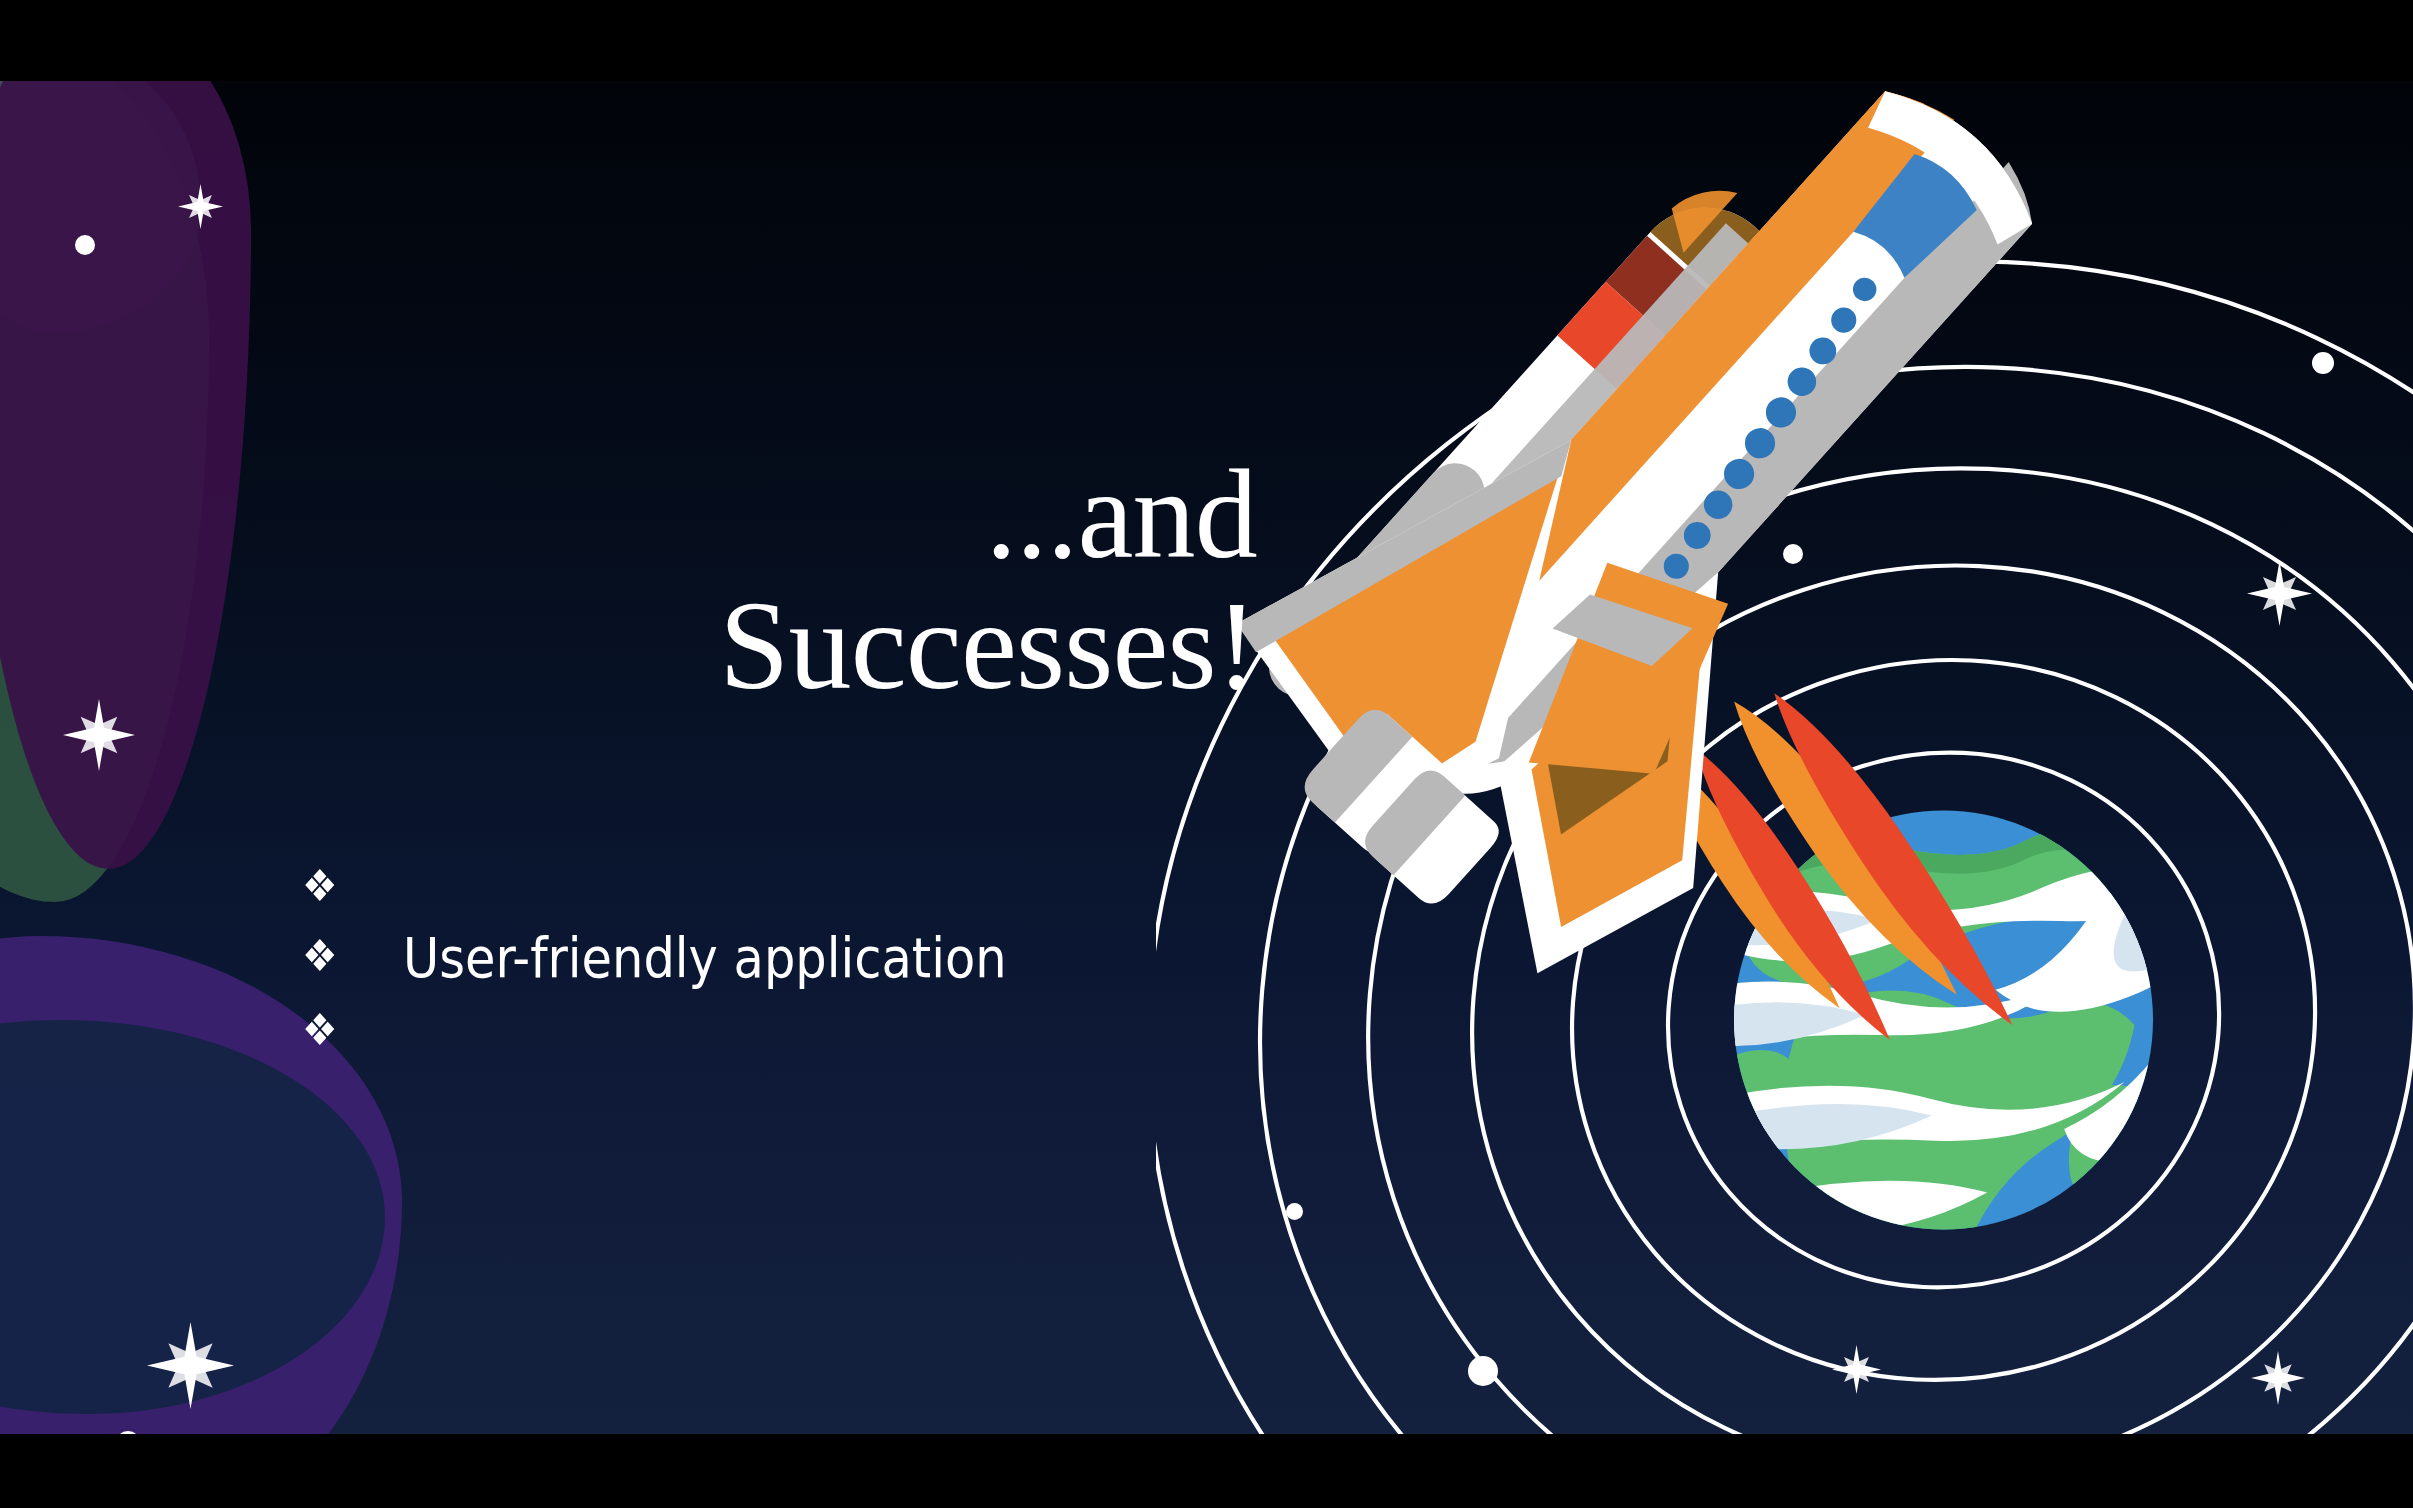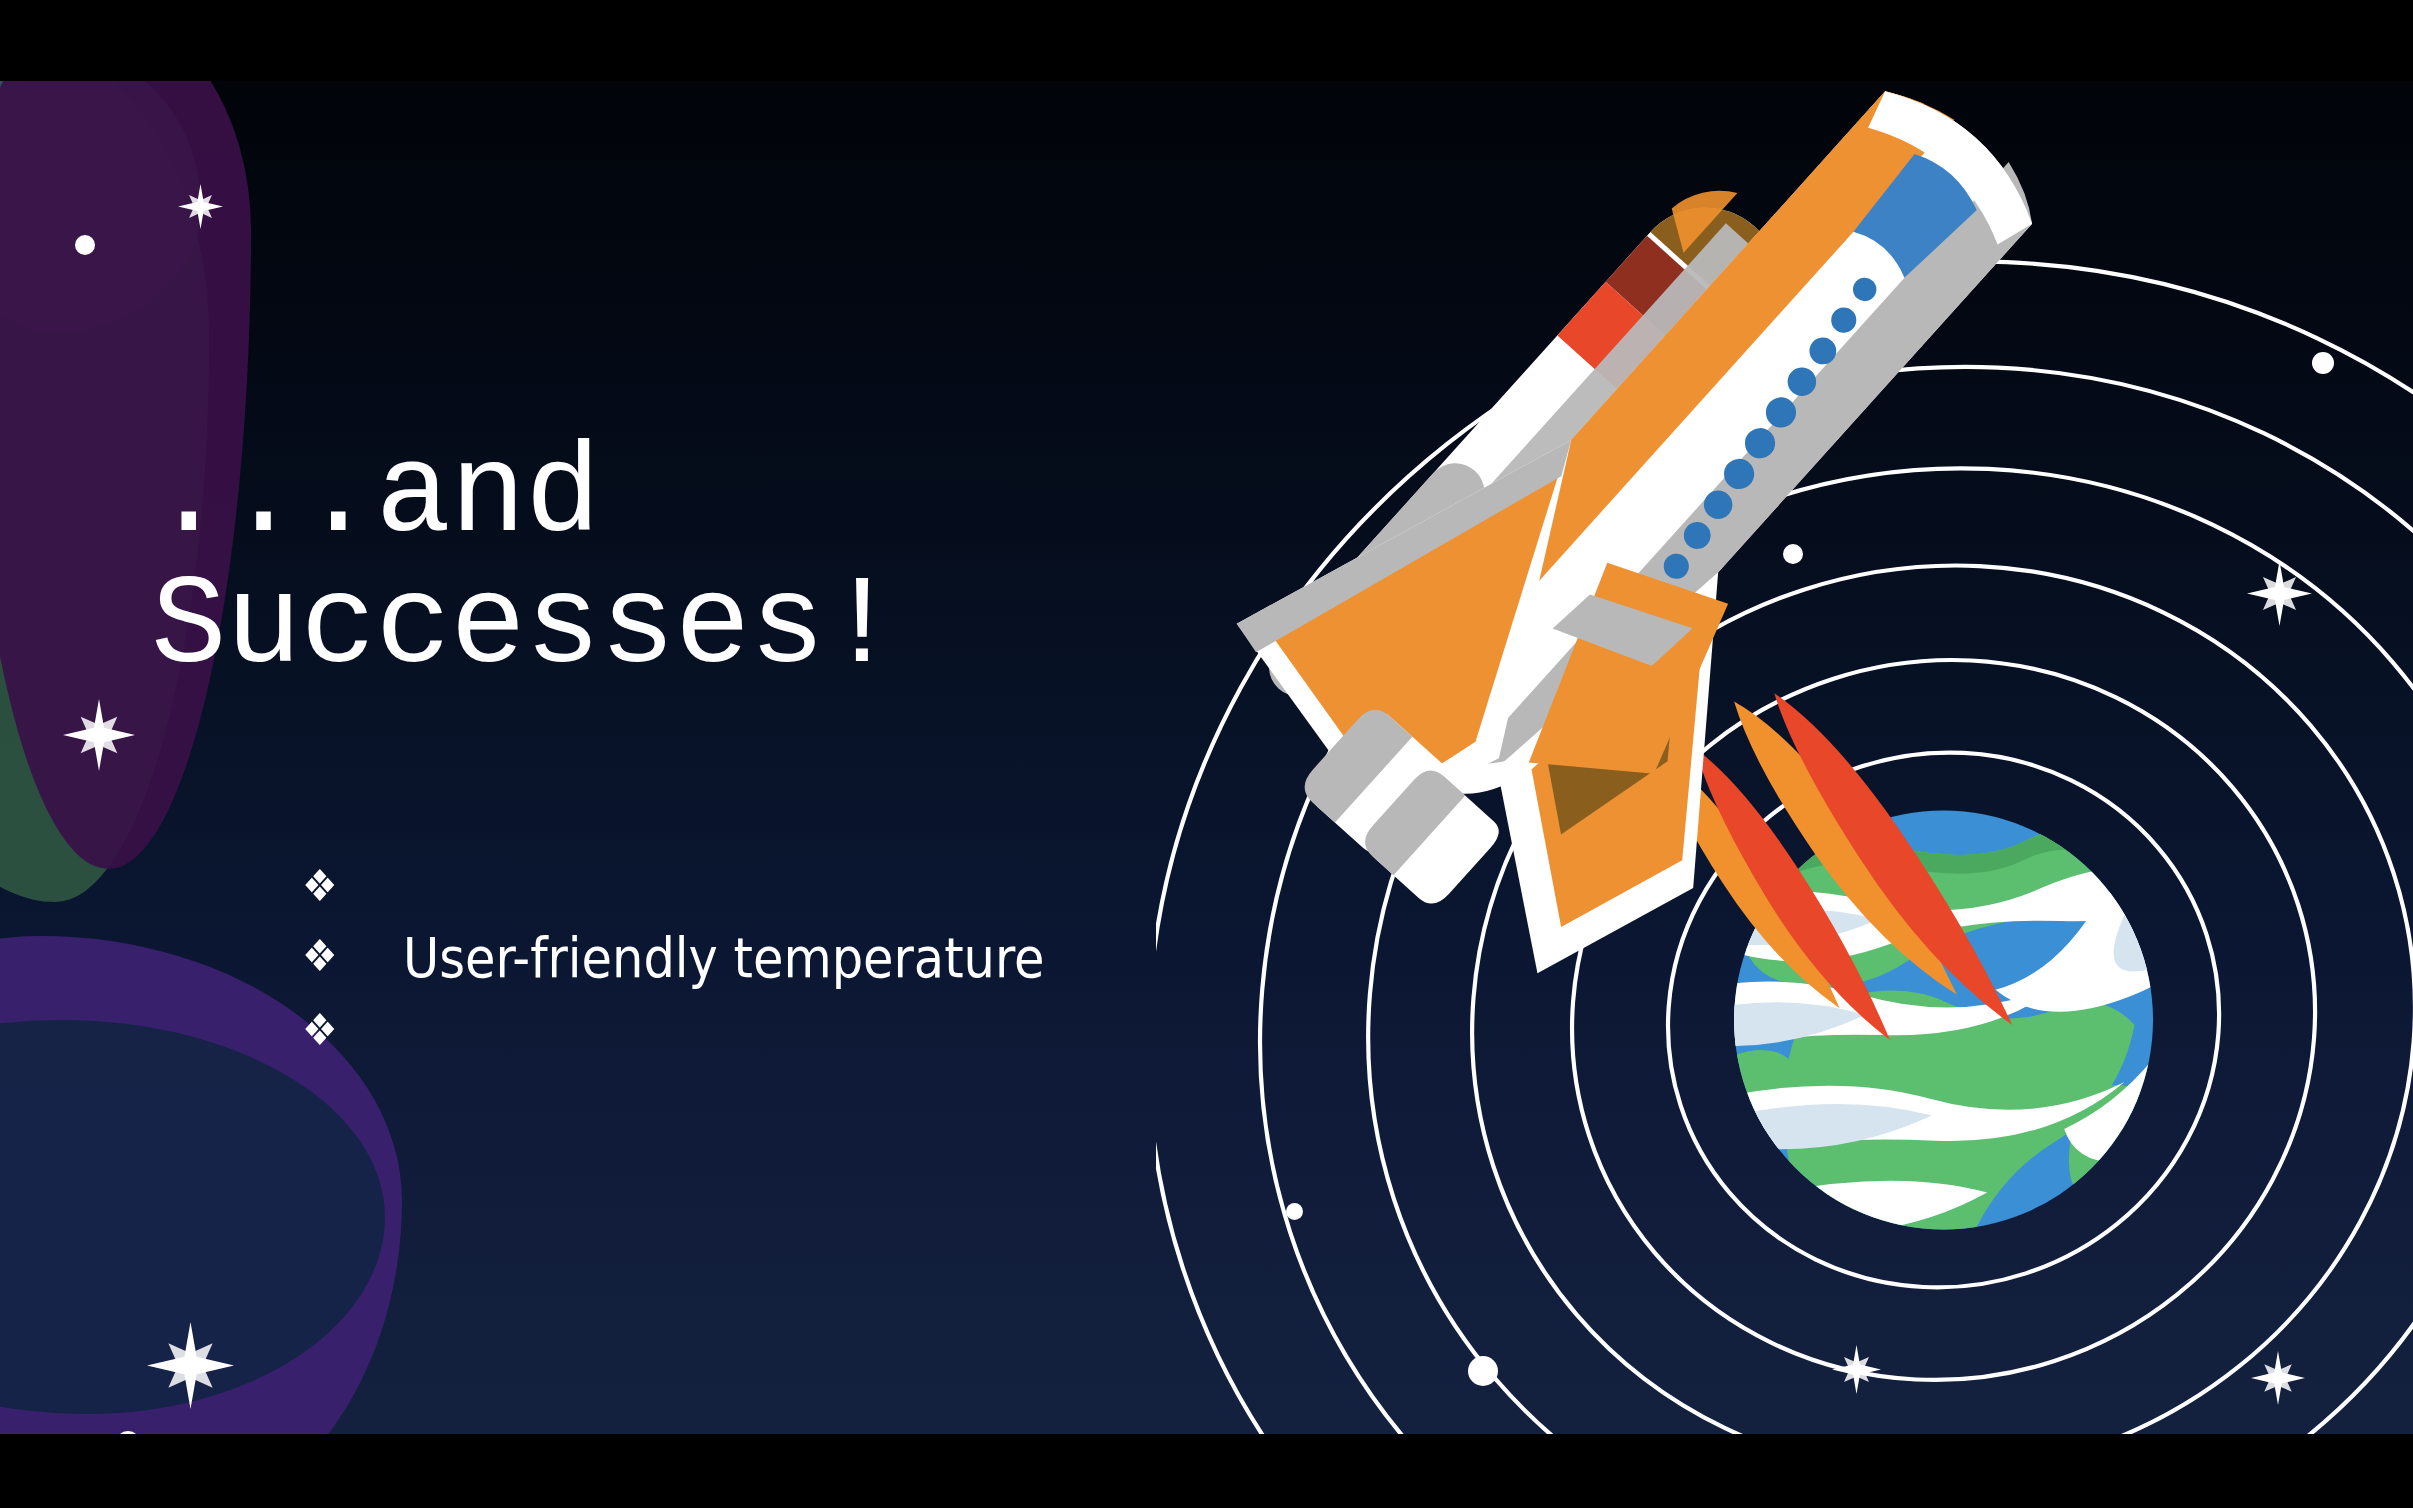"...and" #title { font-family: Liberation Mono, monospace -> Liberation Serif, serif; text-align: left -> right; top: 266px -> 284px }
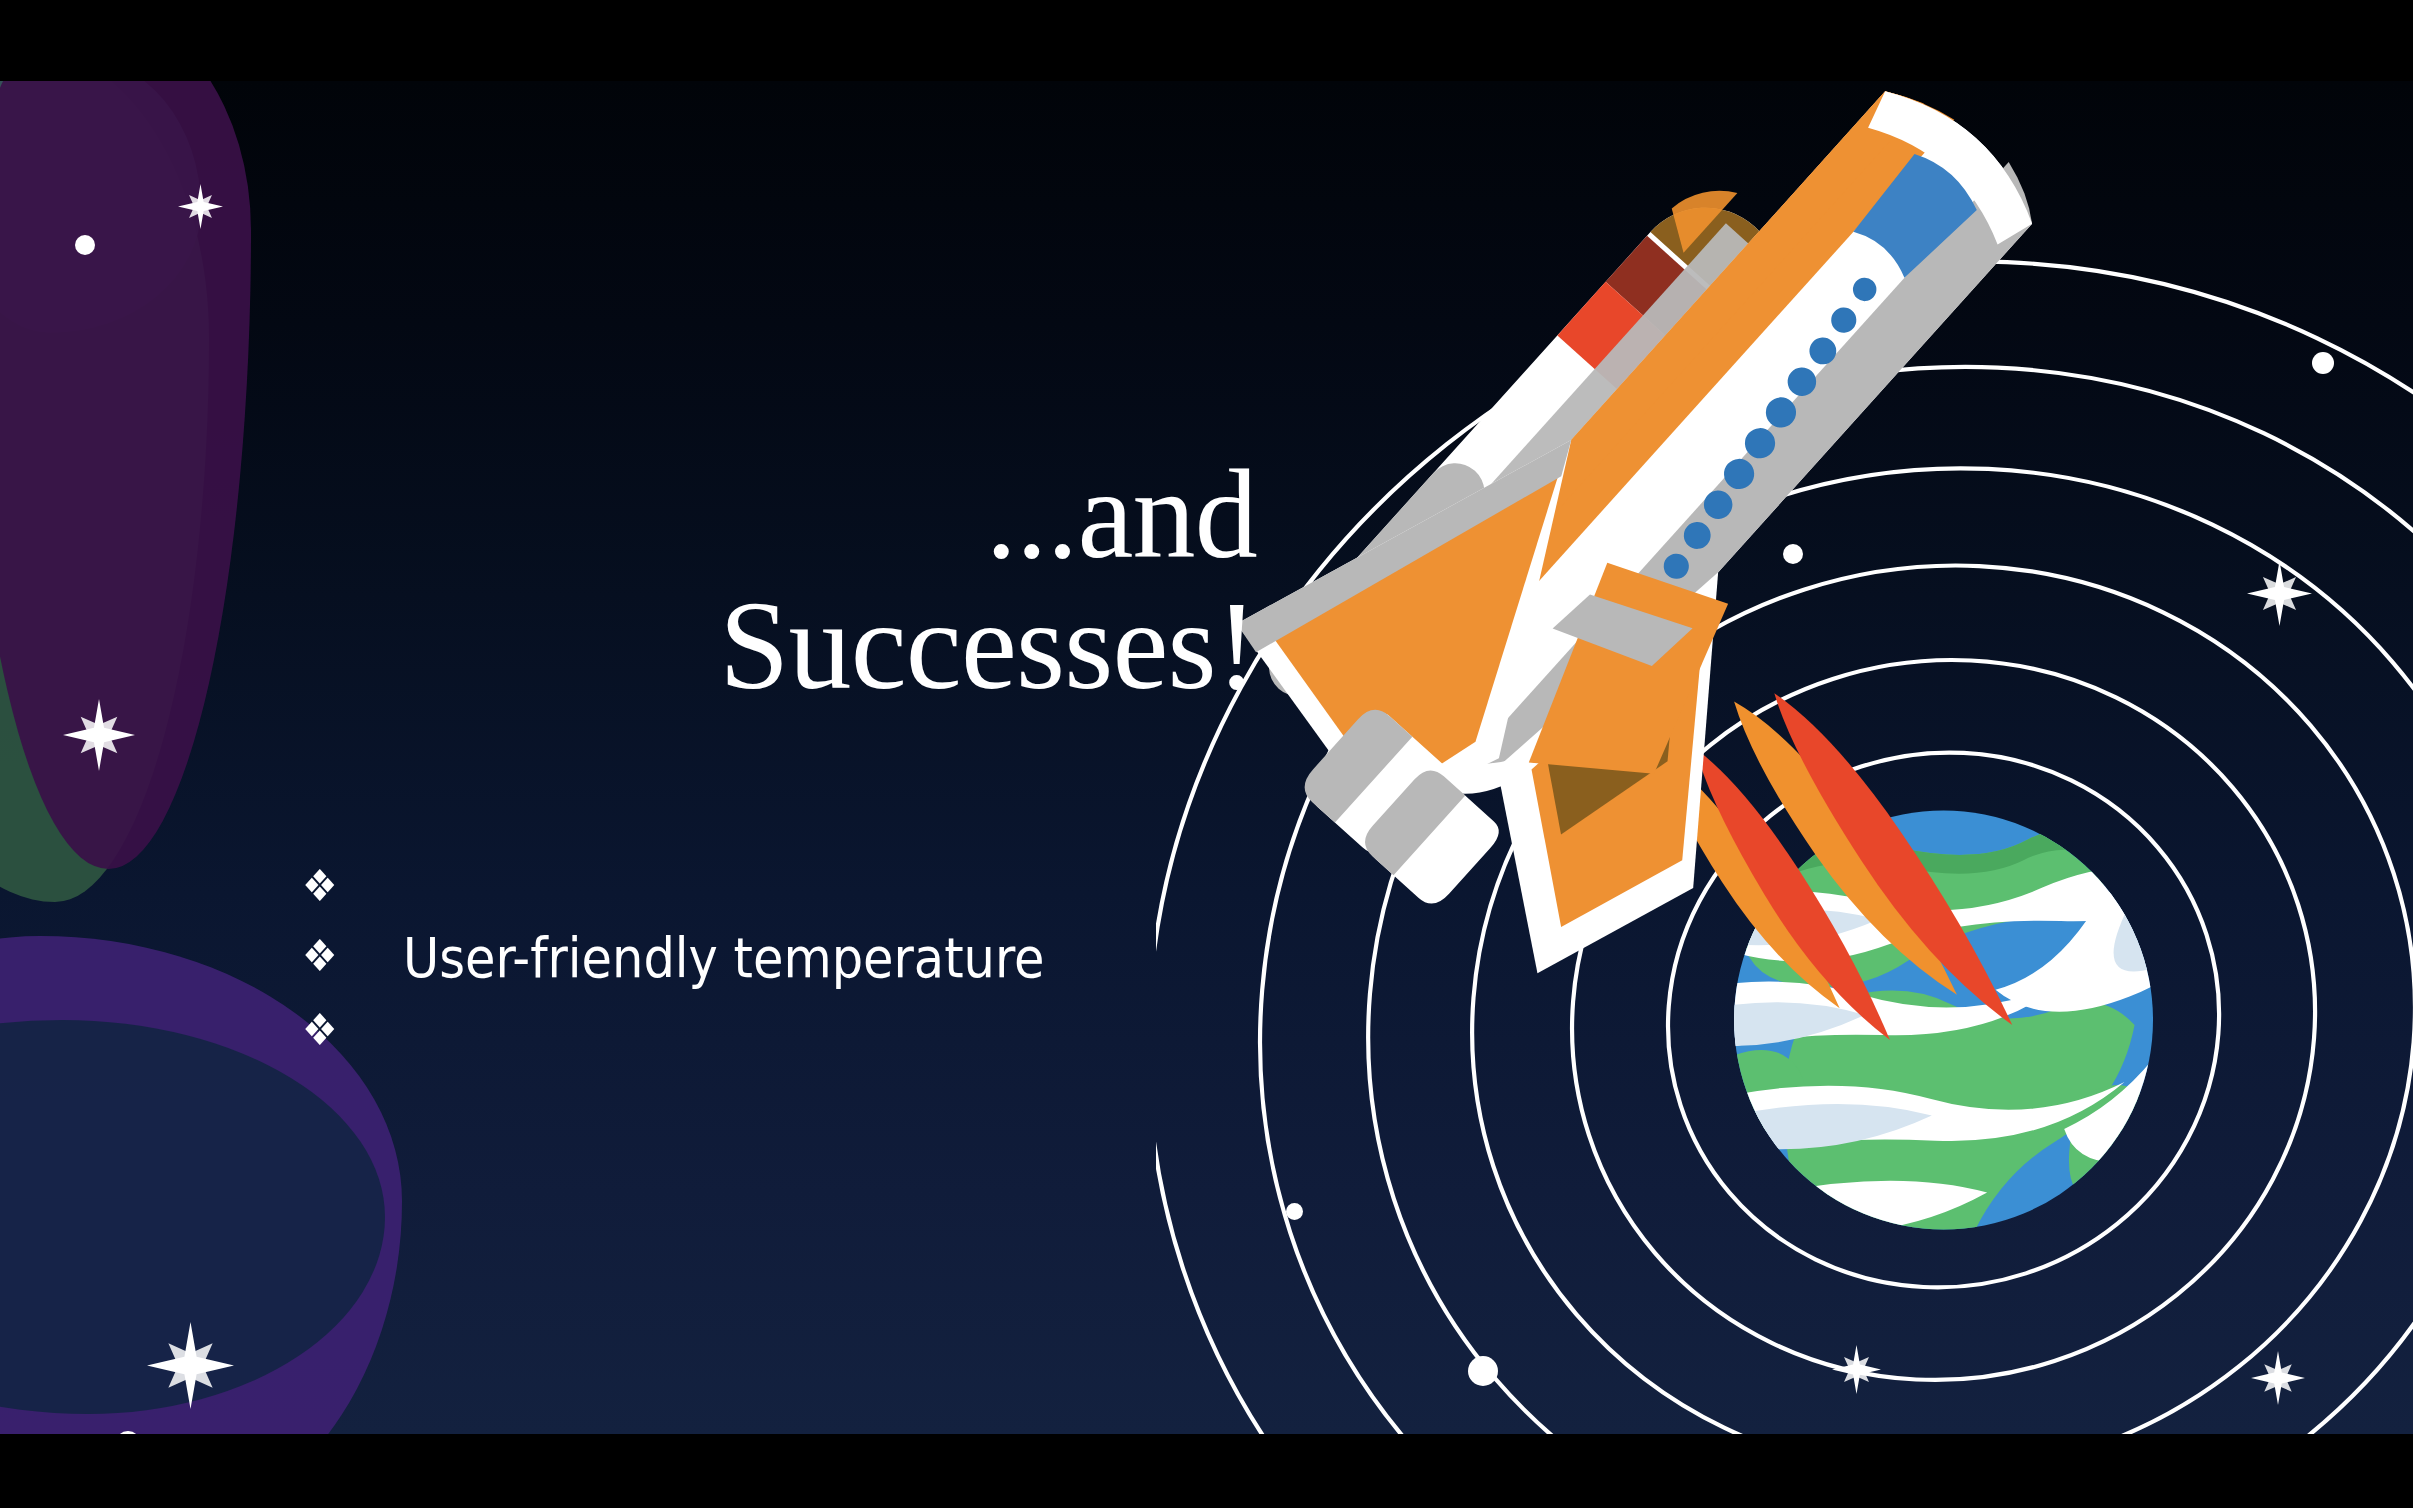"User-friendly temperature" span.btext { text: temperature -> application }
